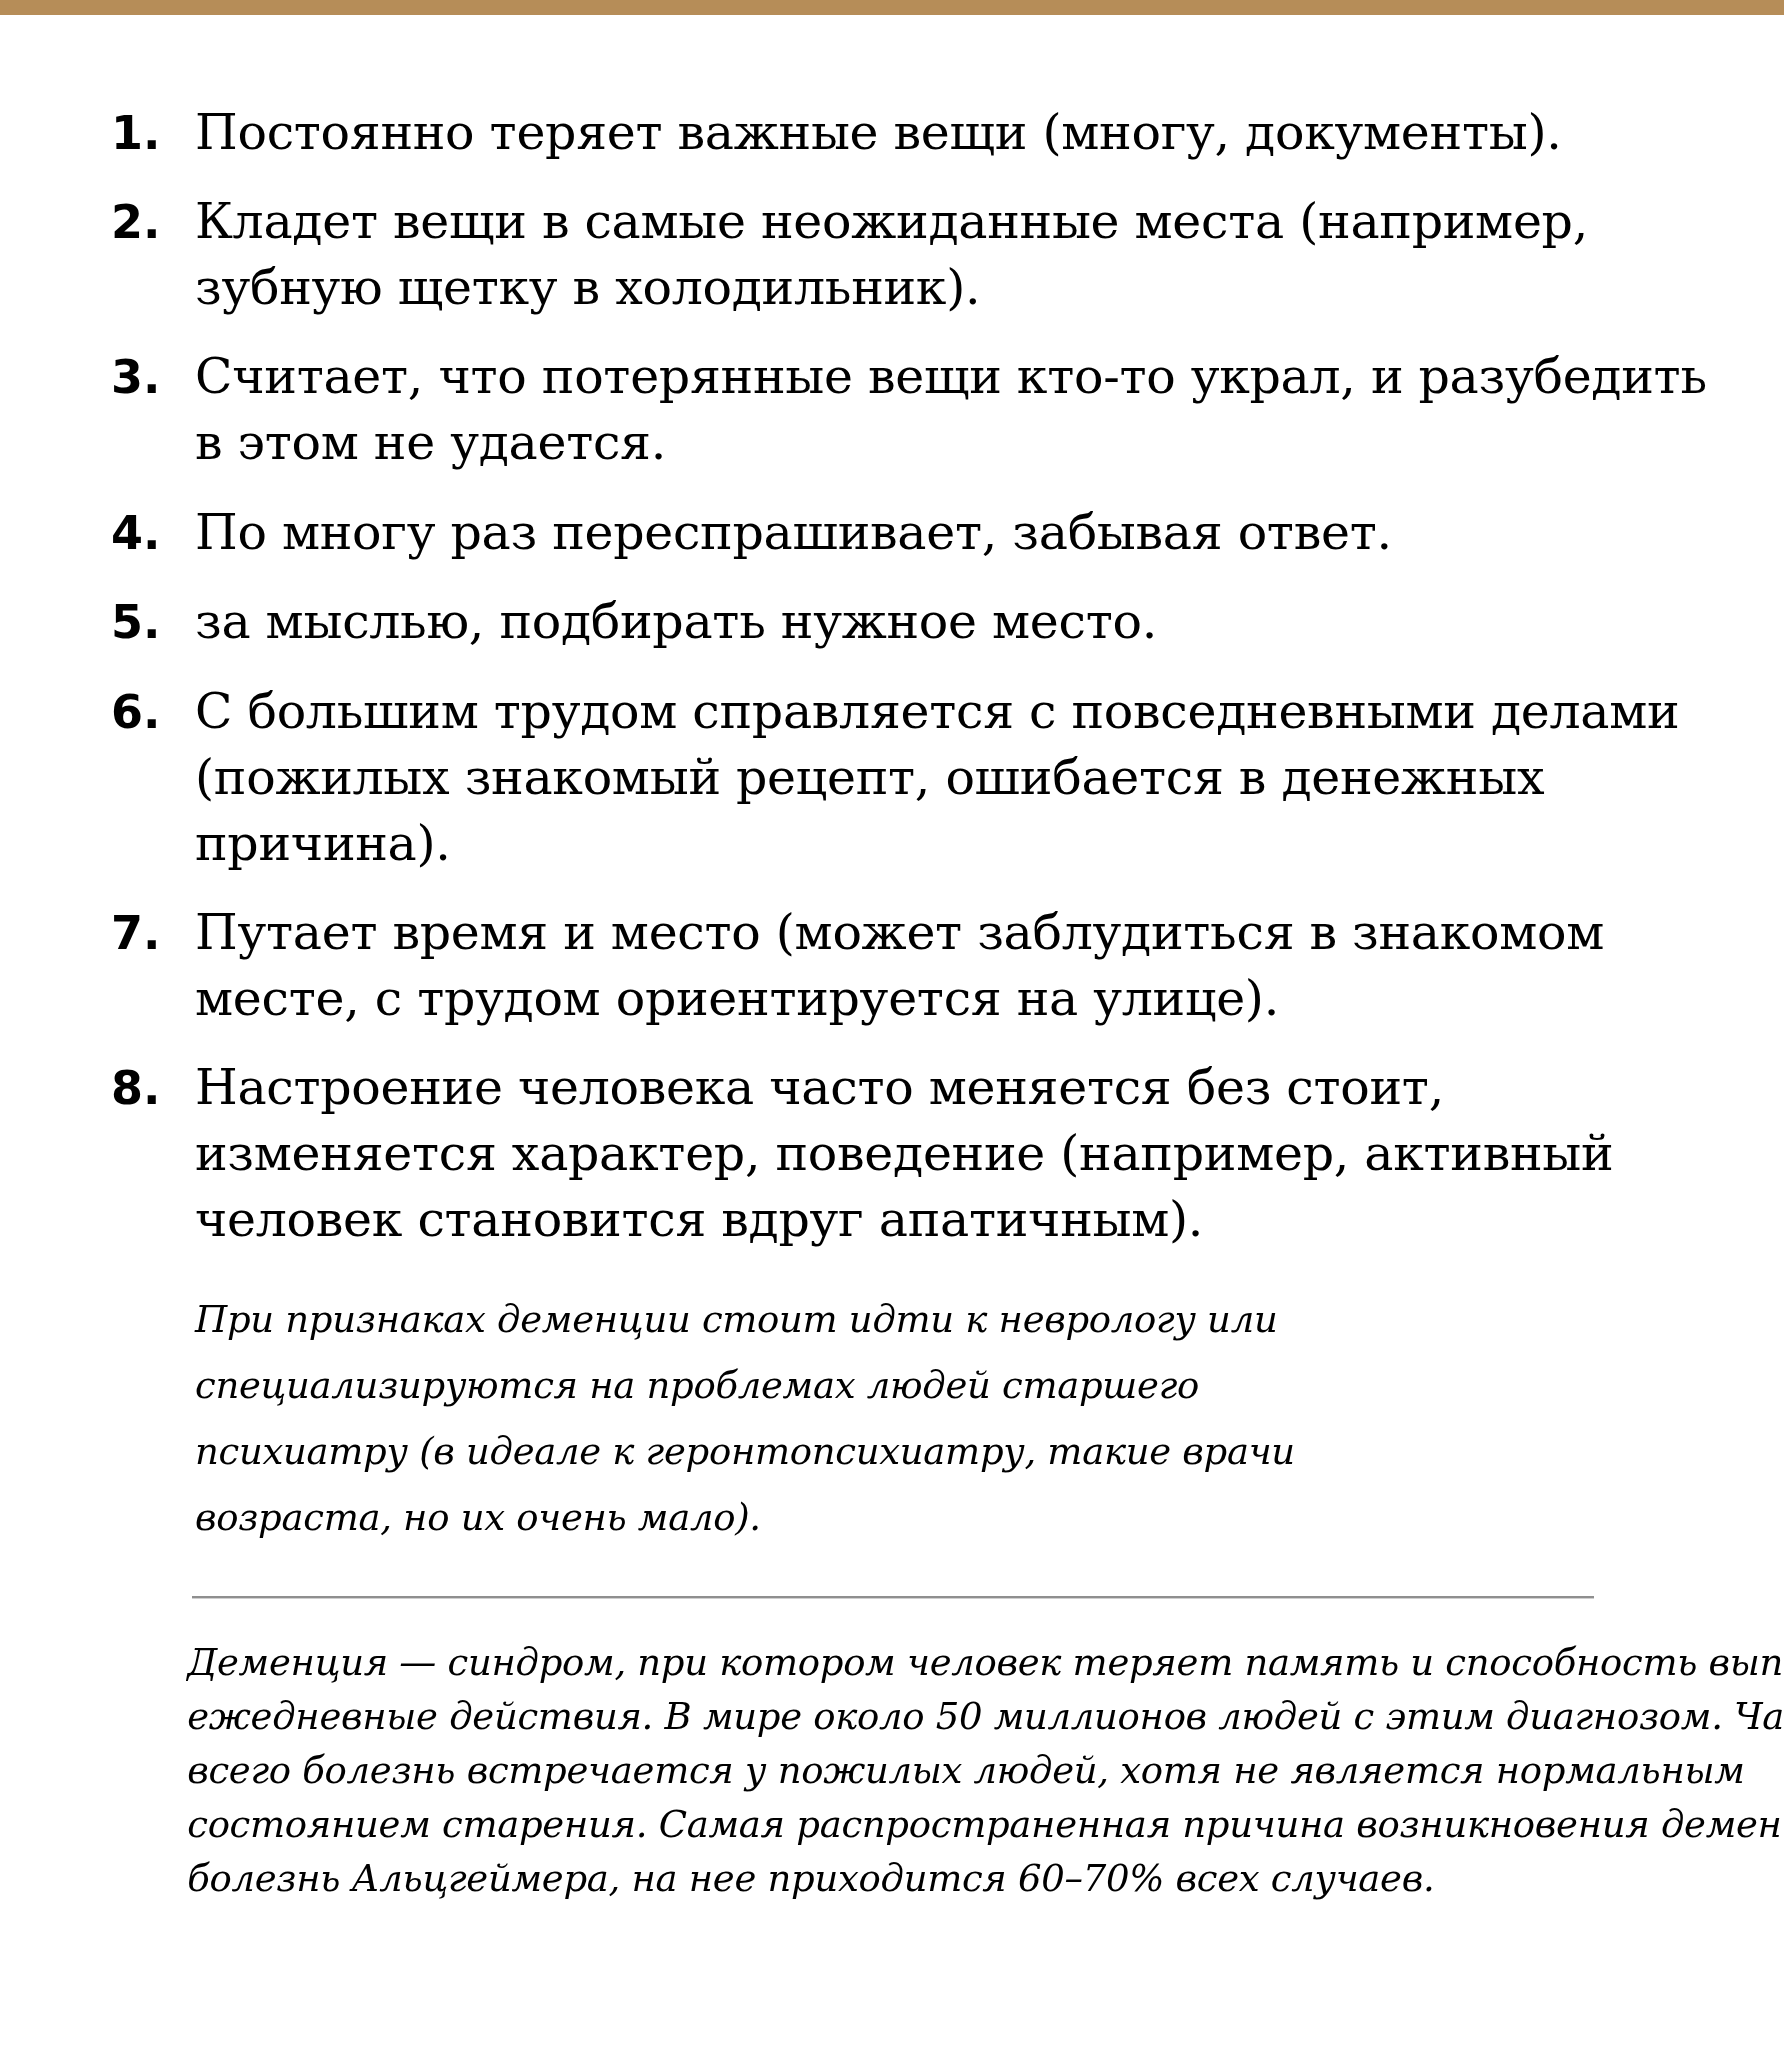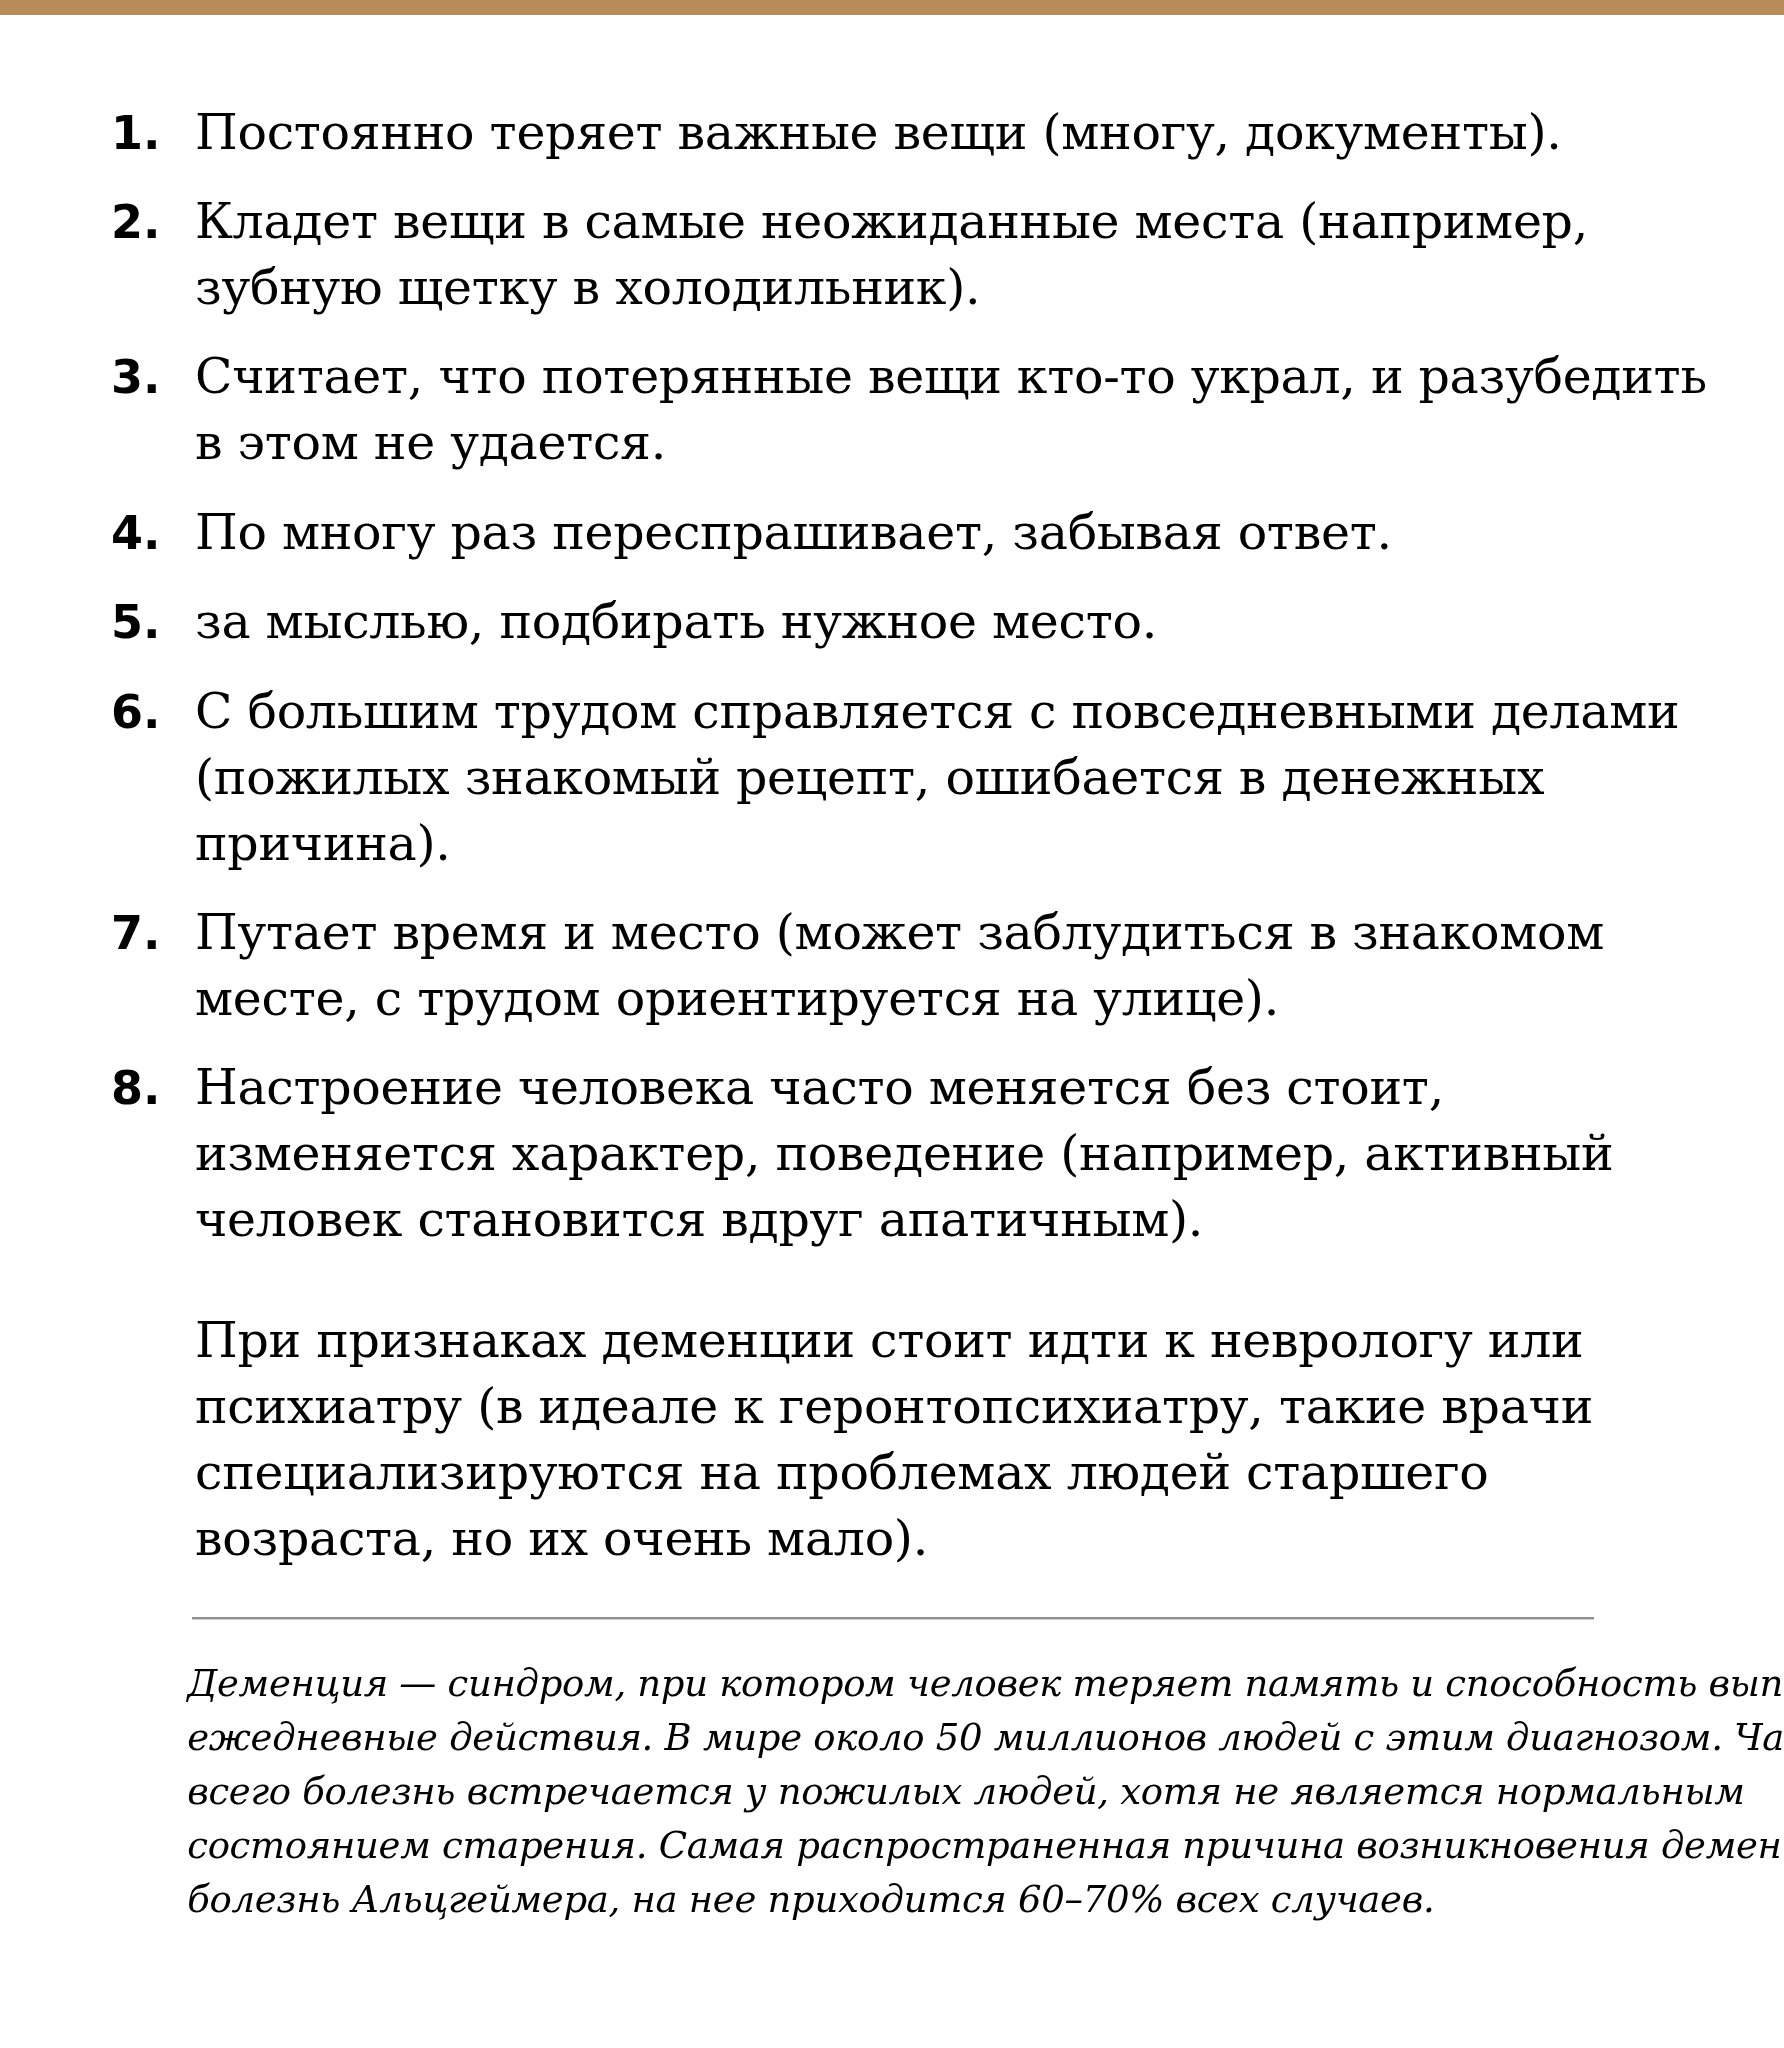"При признаках деменции стоит идти" .advice { font-size: 49px -> 37px; font-style: none -> italic; margin-top: 55px -> 34px }
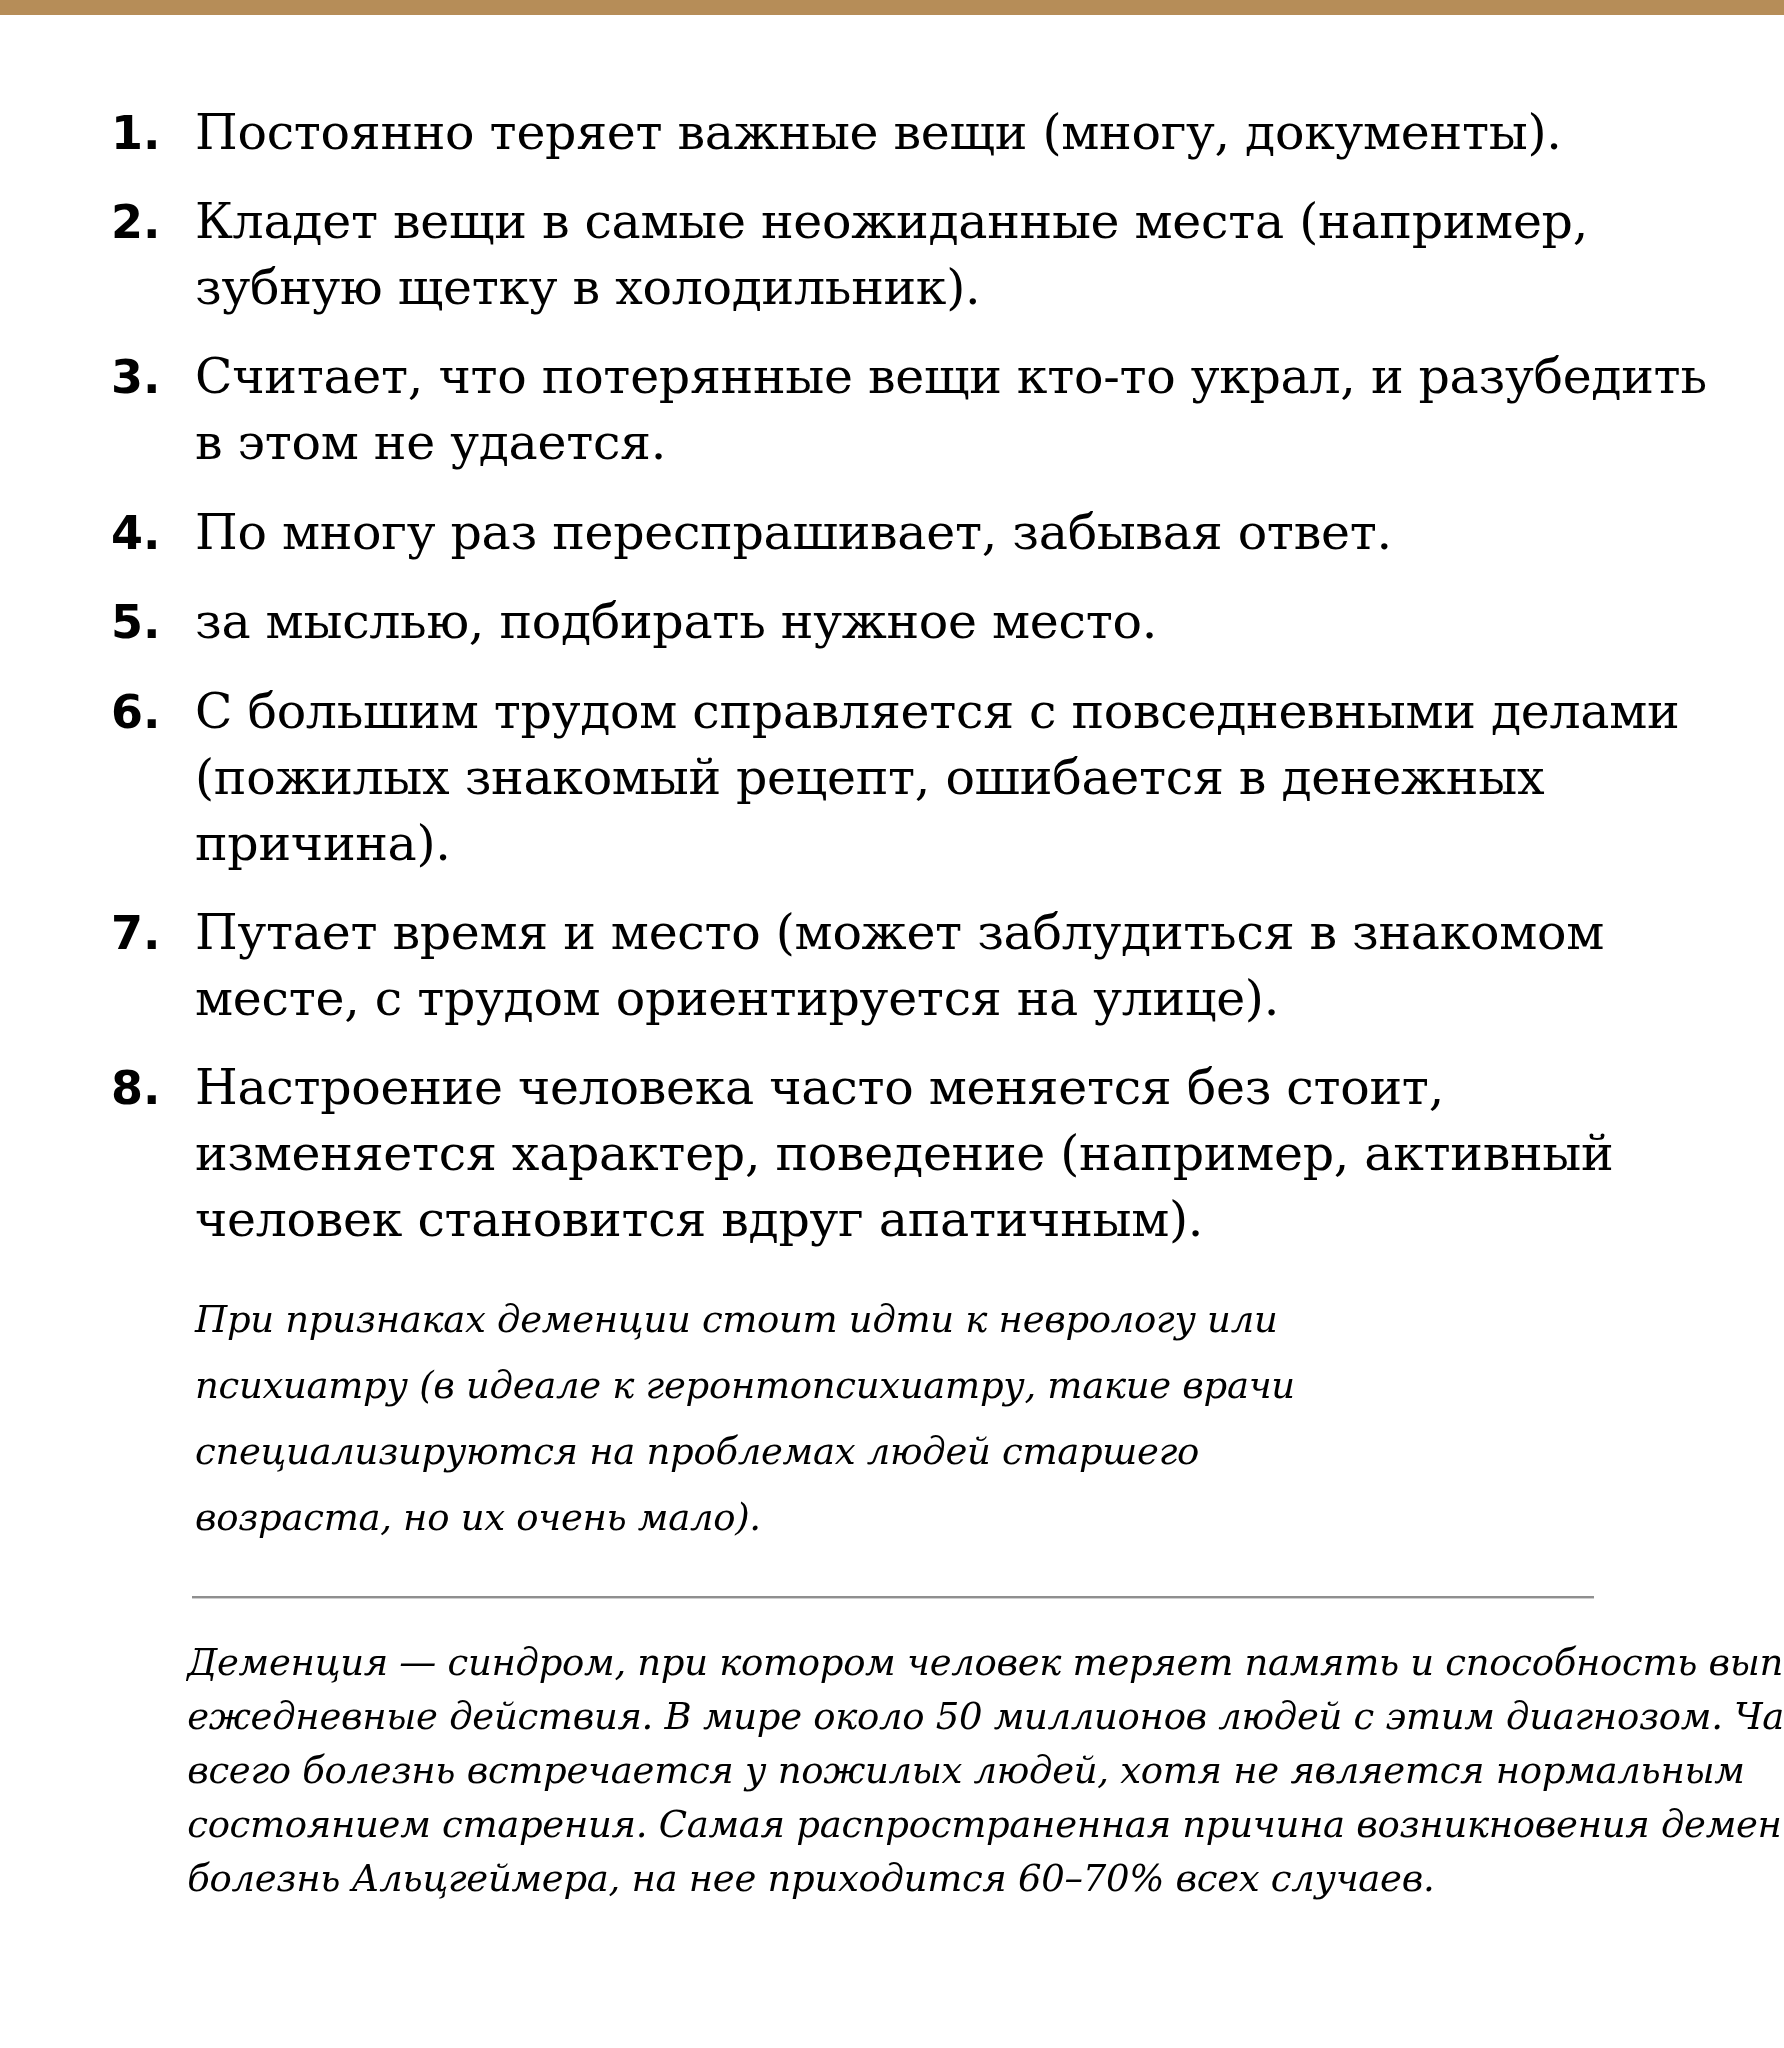"психиатру (в идеале к геронтопсихиатру," div.line { order: before "специализируются на проблемах людей" -> after "специализируются на проблемах людей" }
